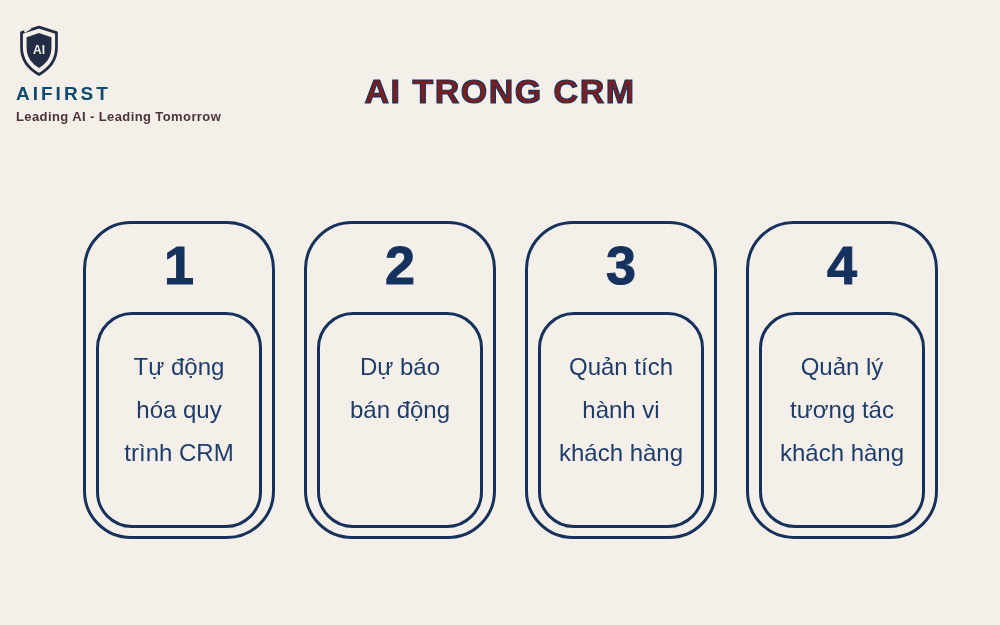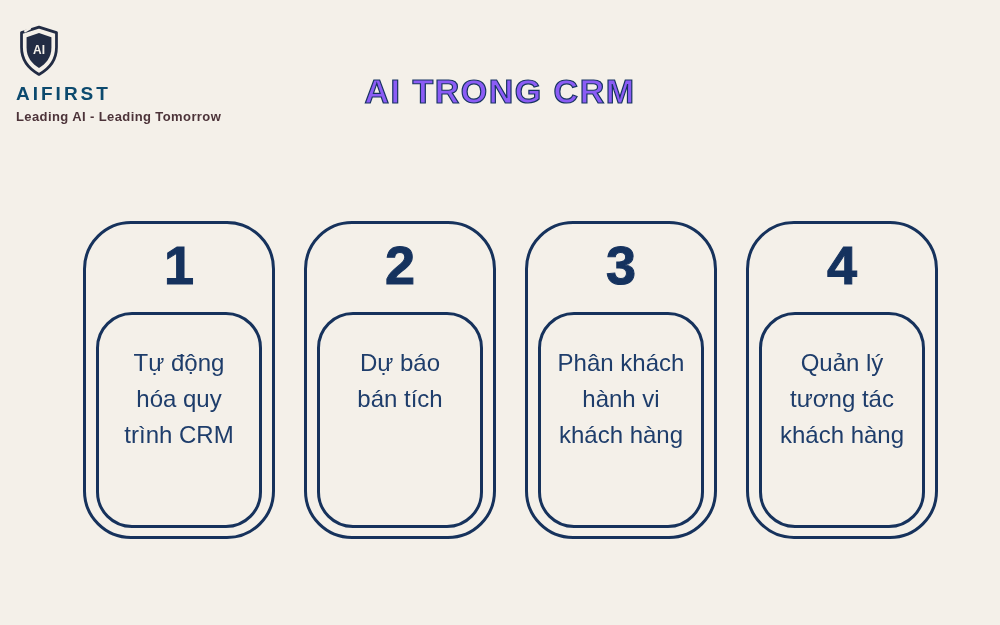"AI TRONG CRM" .page-title { color: #8b5cf6 -> #7f1d1d }
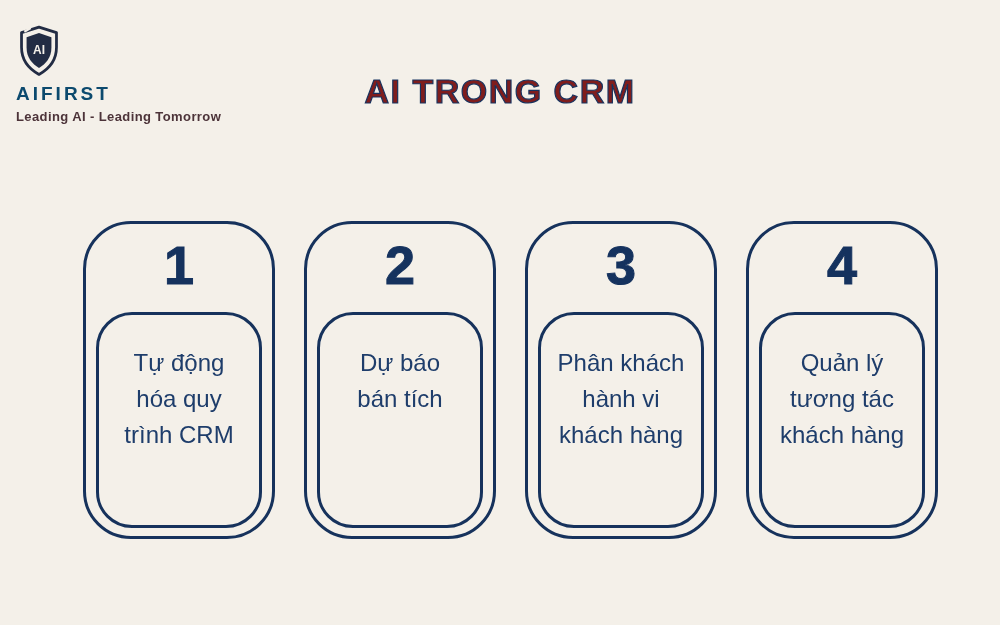"Tự động" .card-label { line-height: 36px -> 43px }
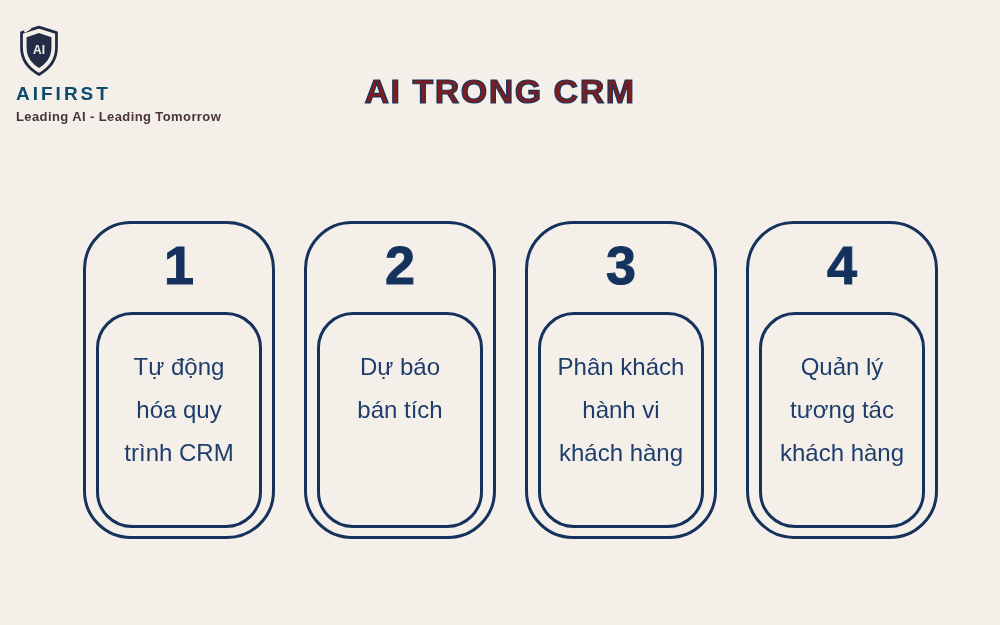"Dự báo" div.card-label { text: tích -> động }
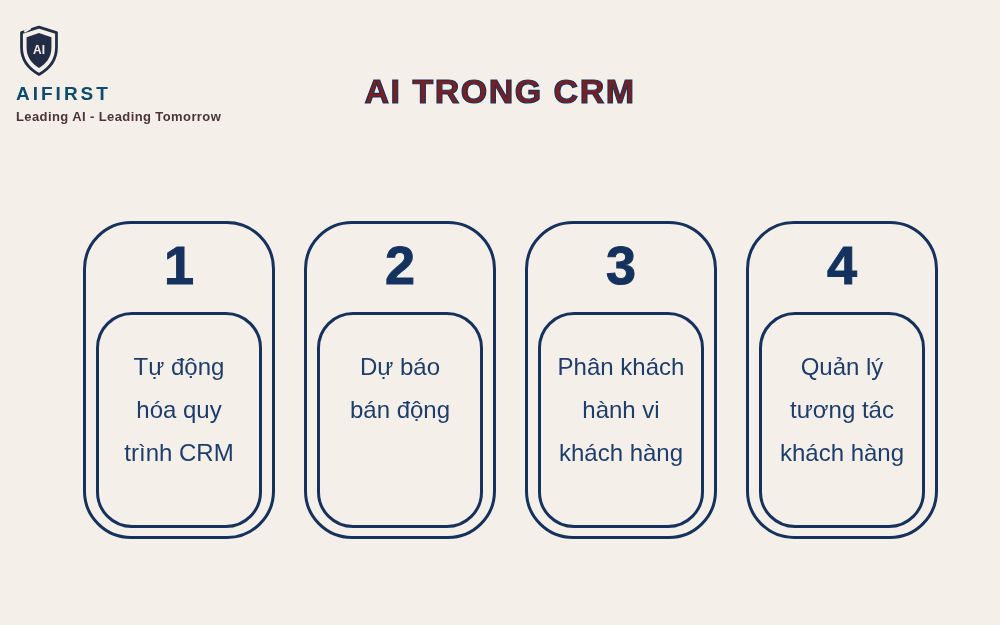"Phân khách" div.card-label { text: Phân khách -> Quản tích }
